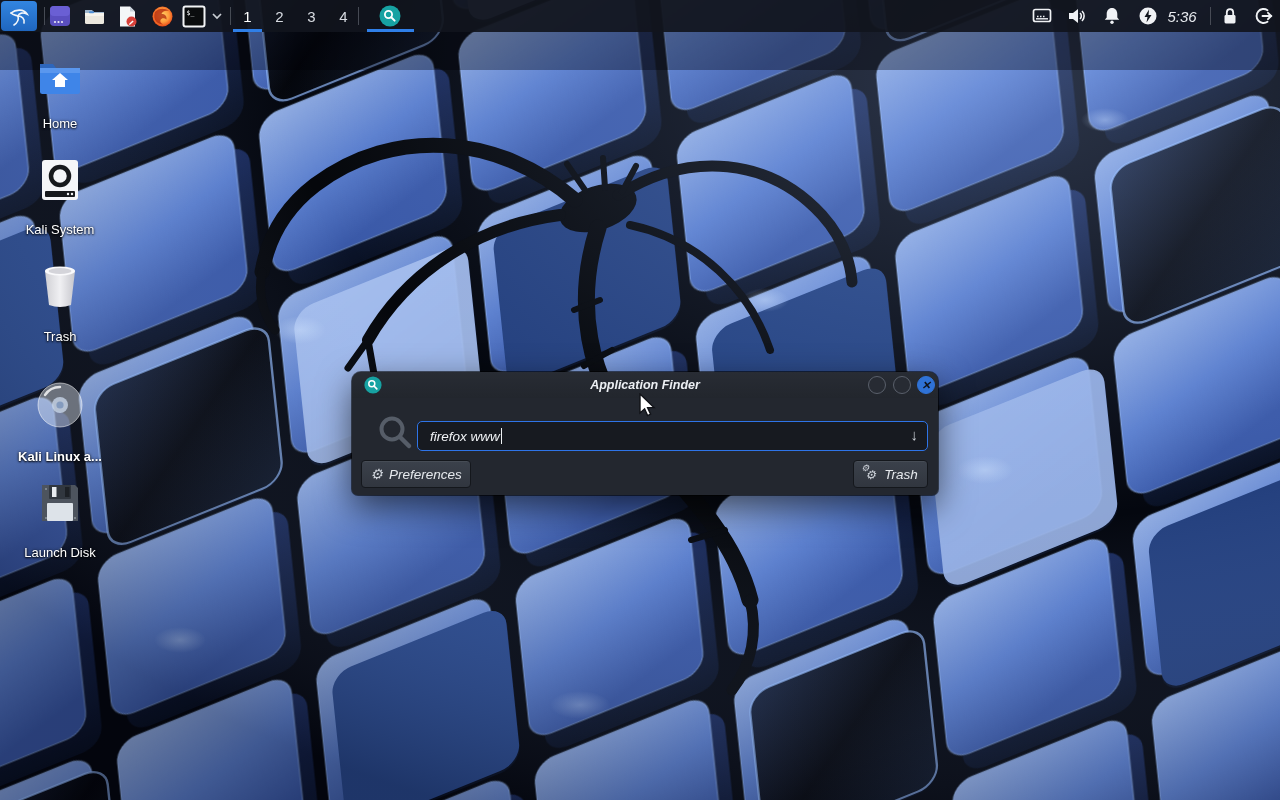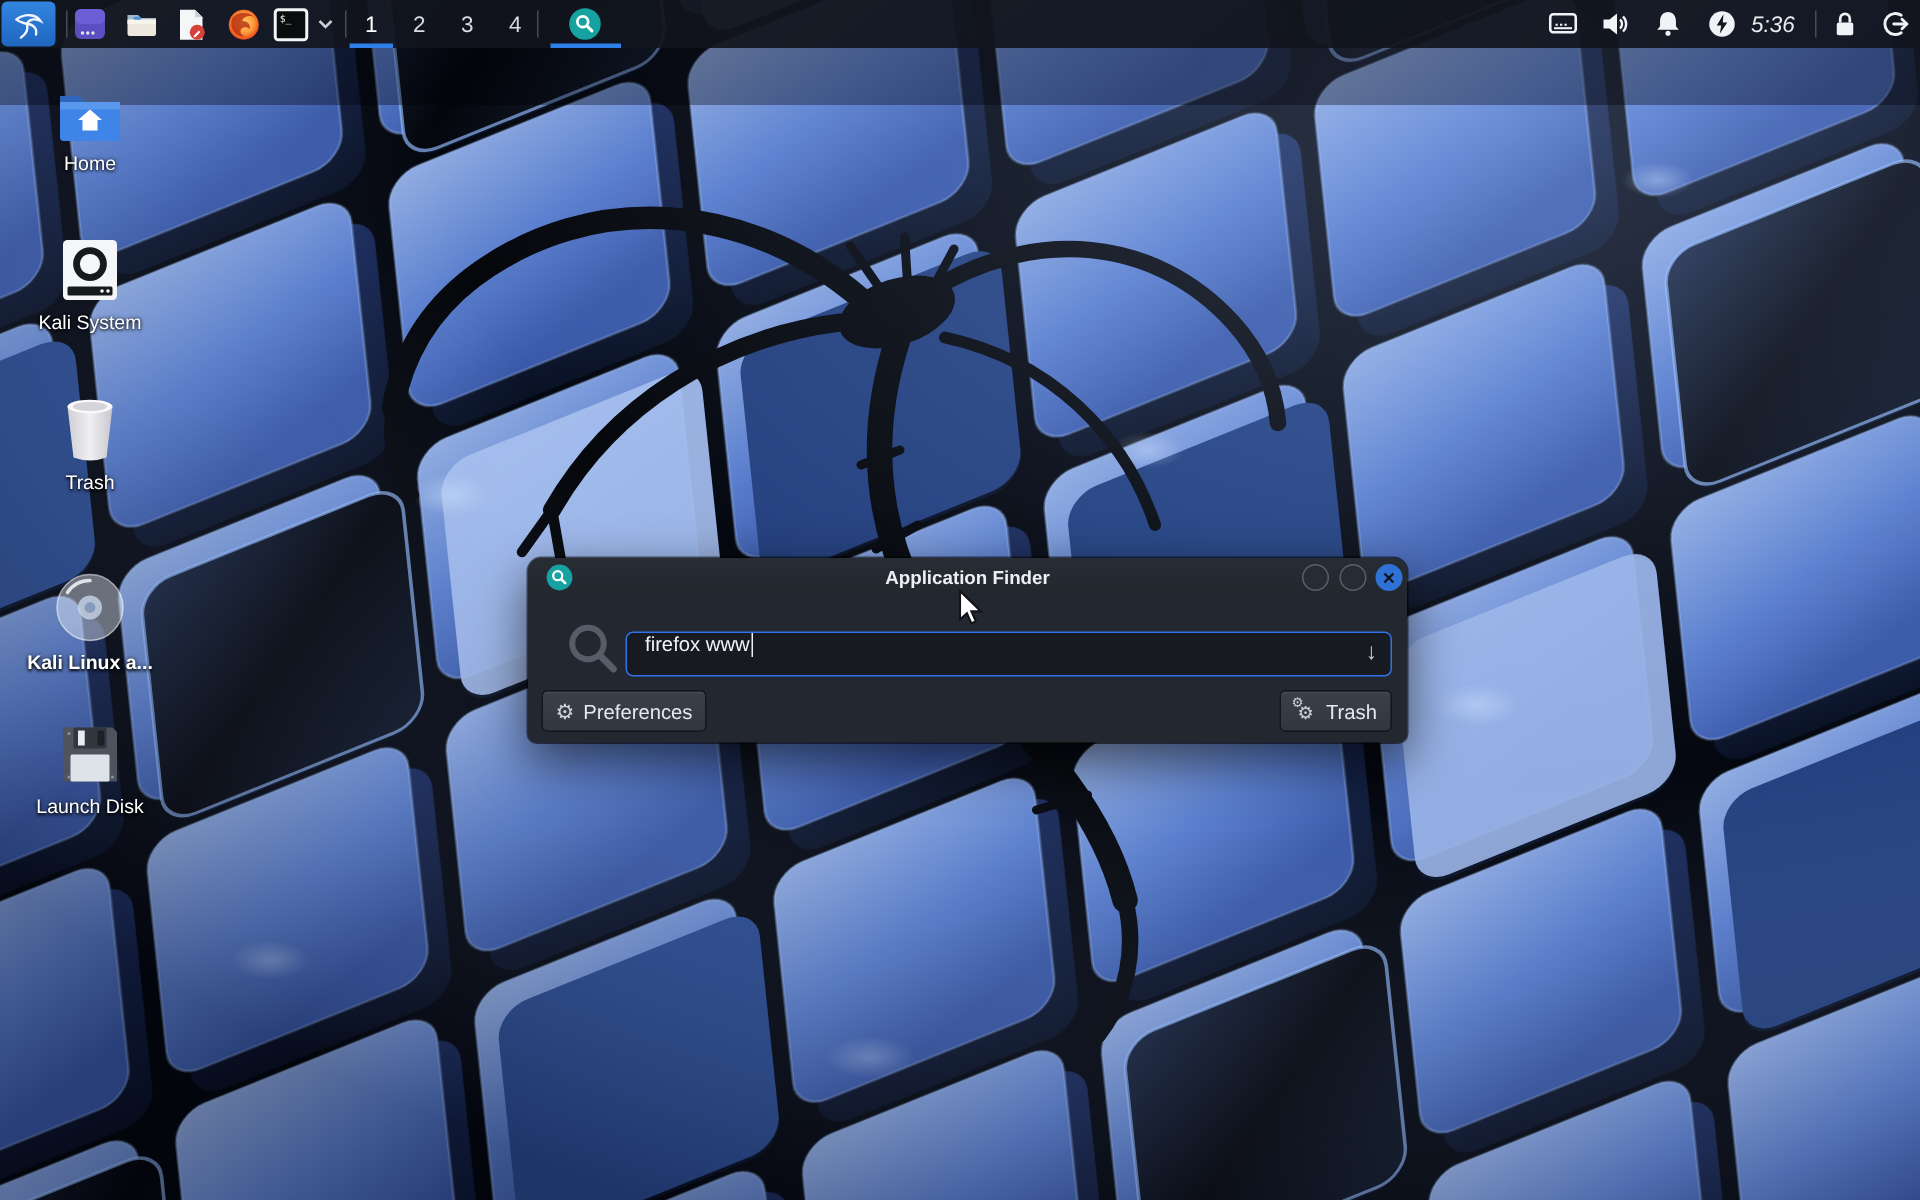"Home" .dicon .lbl { margin-top: 5px -> 20px }
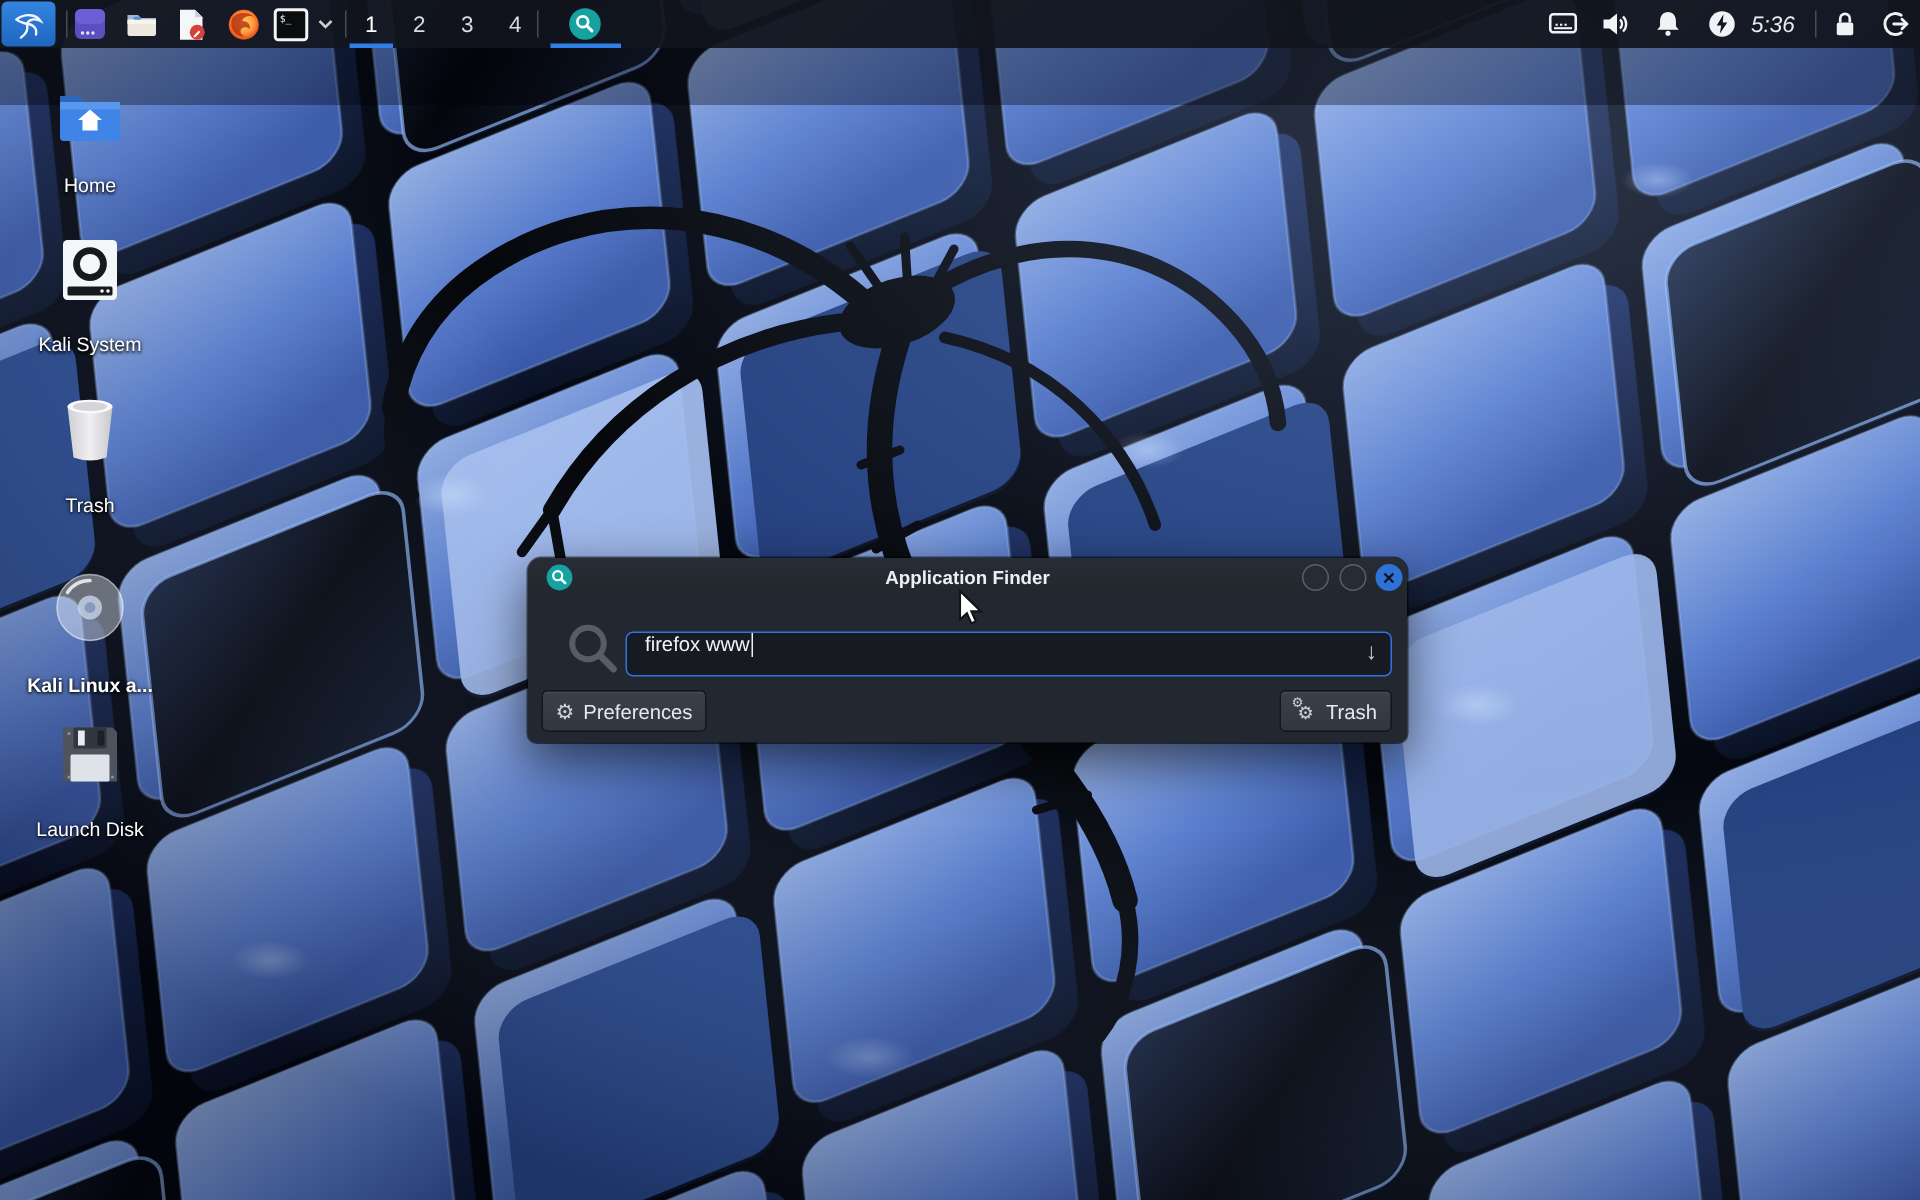"Application Finder" #finder { font-style: none -> italic }
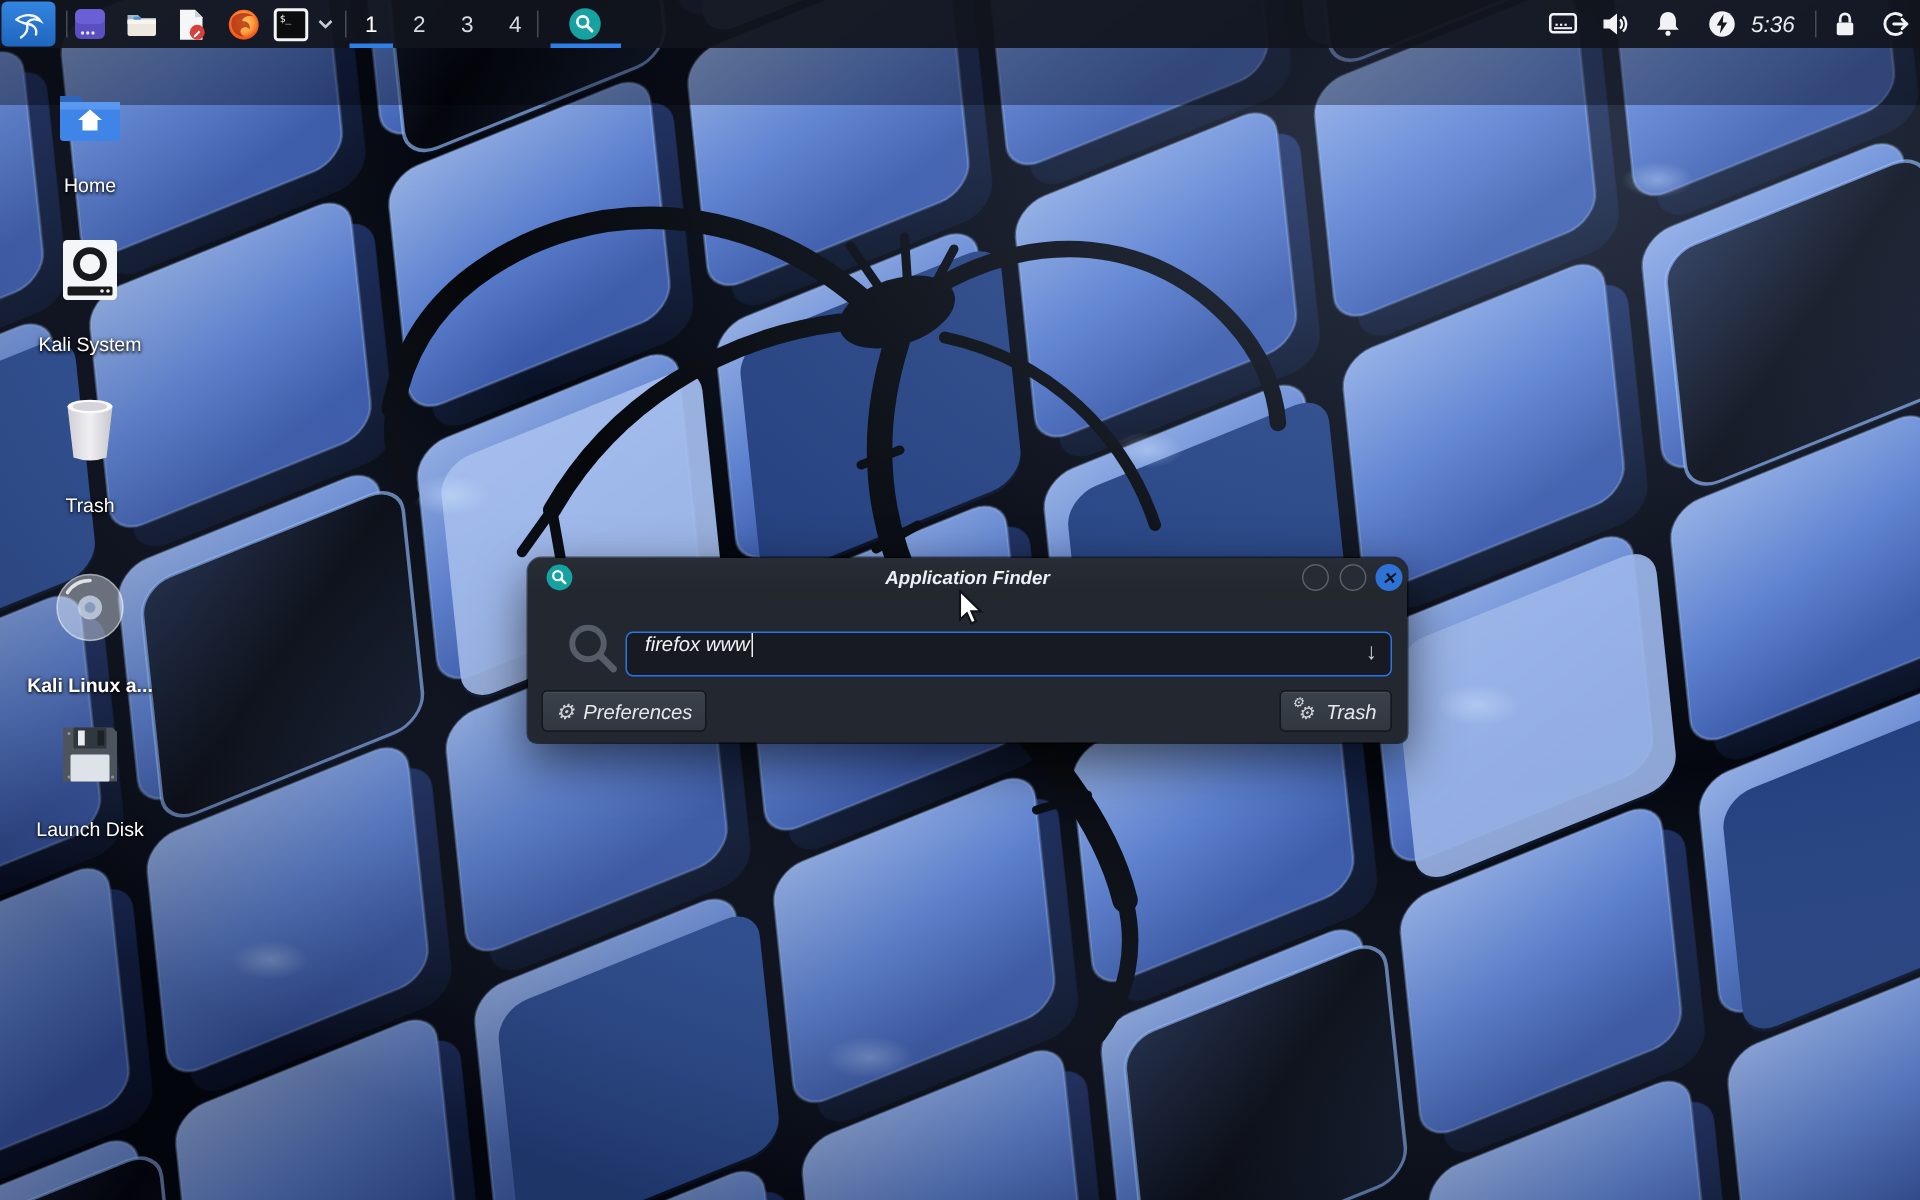"firefox www" #finder-input { align-items: flex-start -> center }
